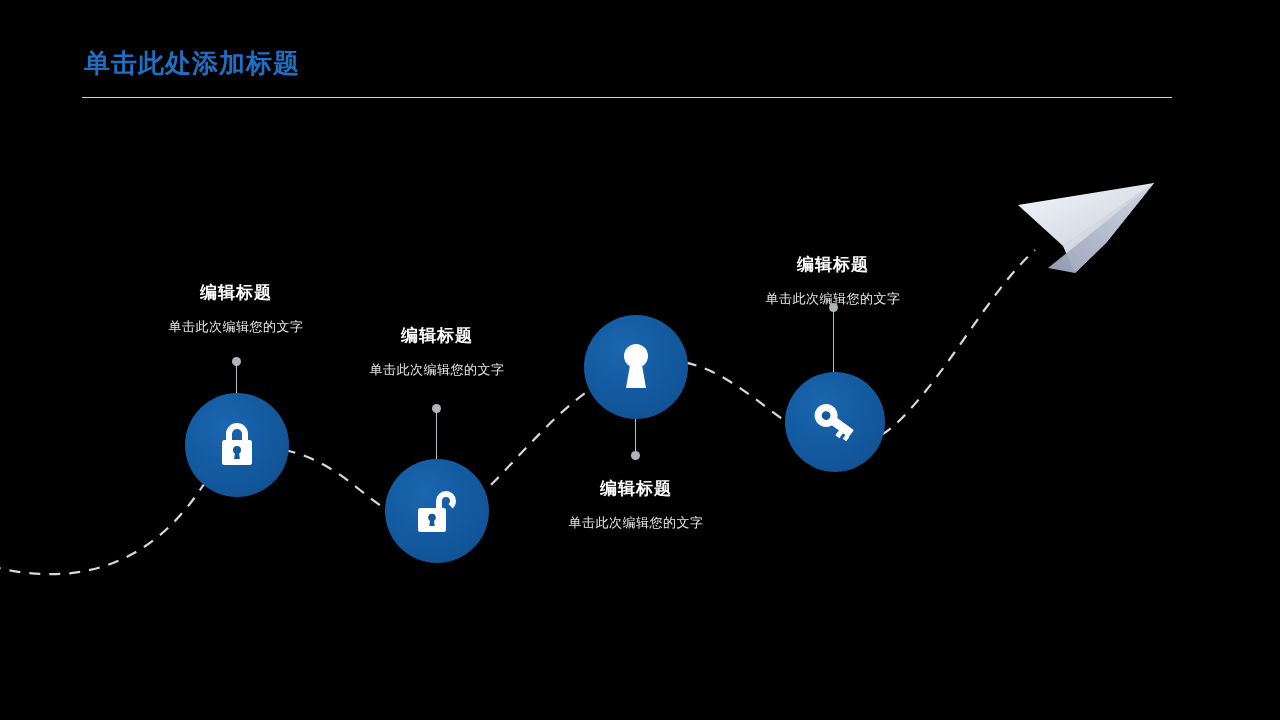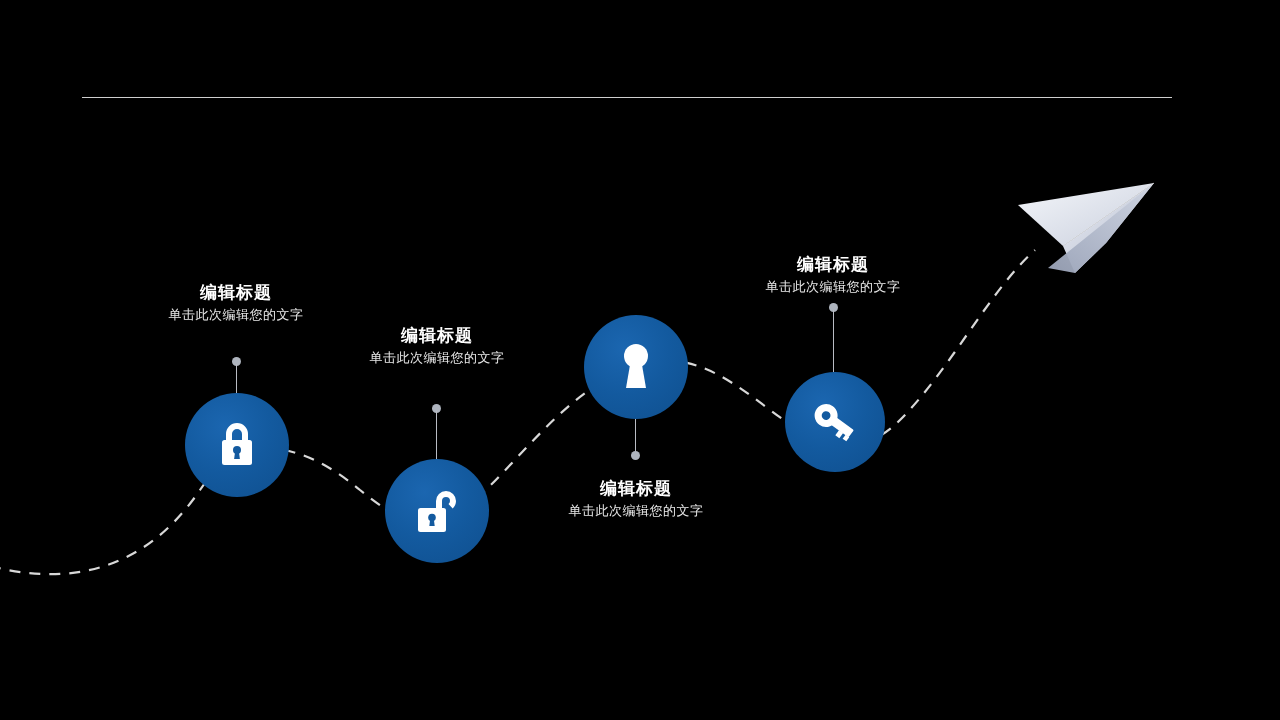"单击此处添加标题" div { html: none -> <div>单击此处添加标题</div> }
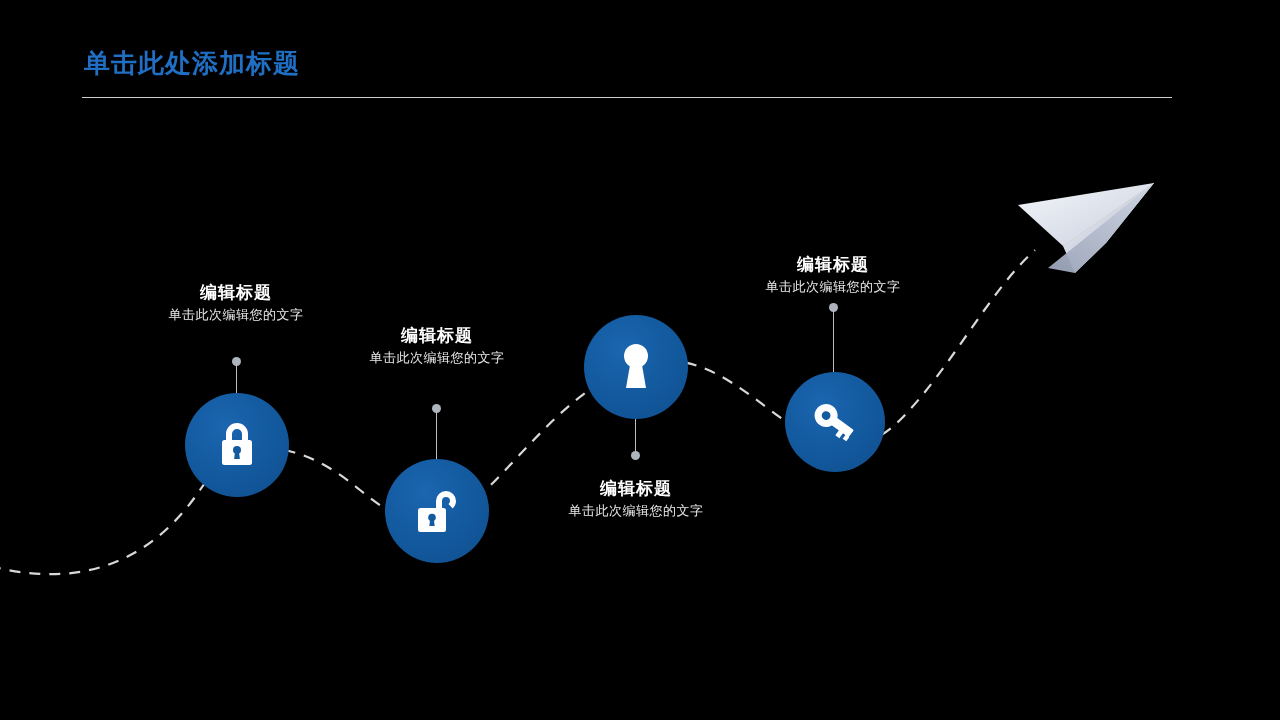"单击此次编辑您的文字" .callout .cs { margin-top: 0 -> 12px }
